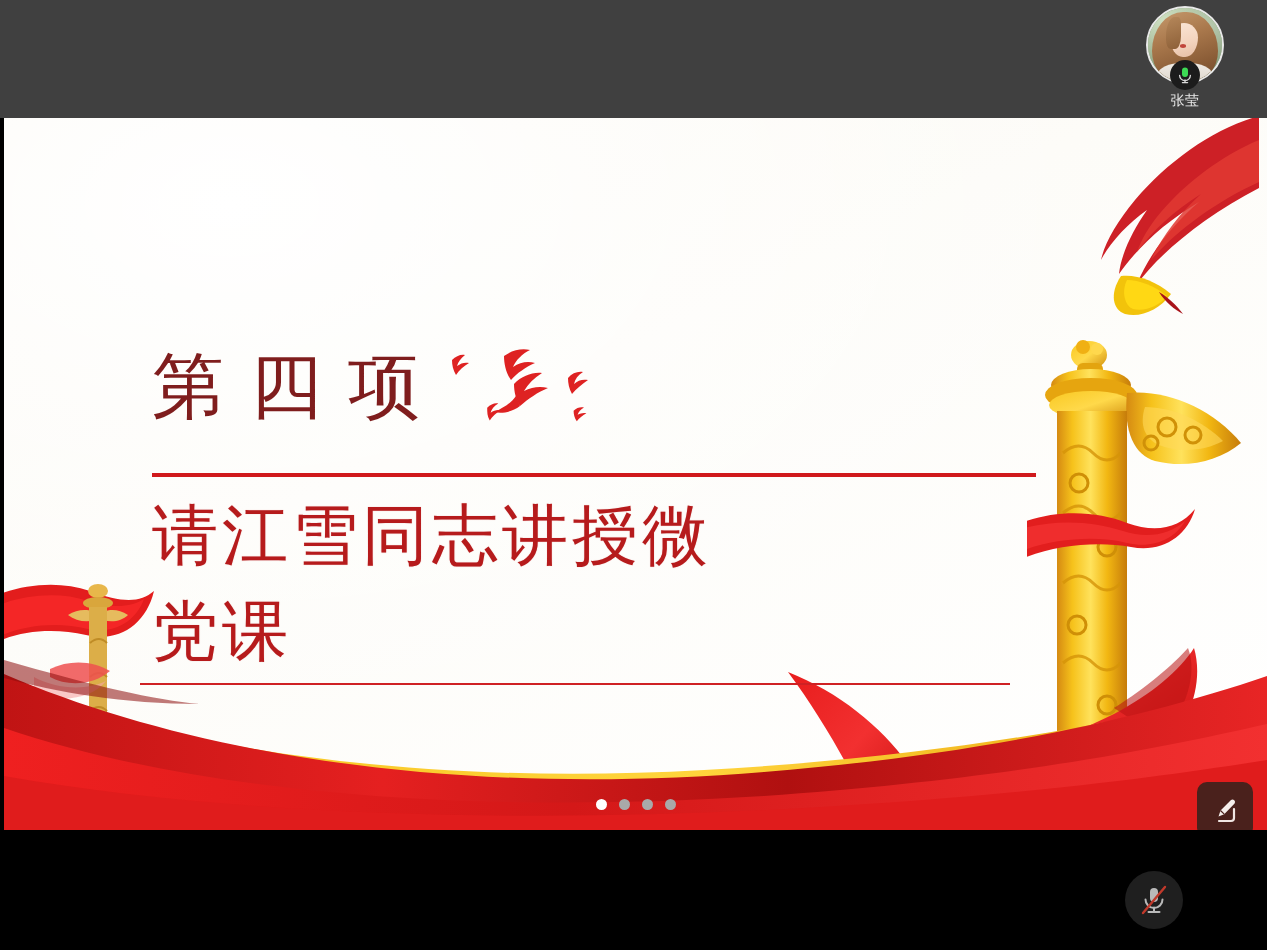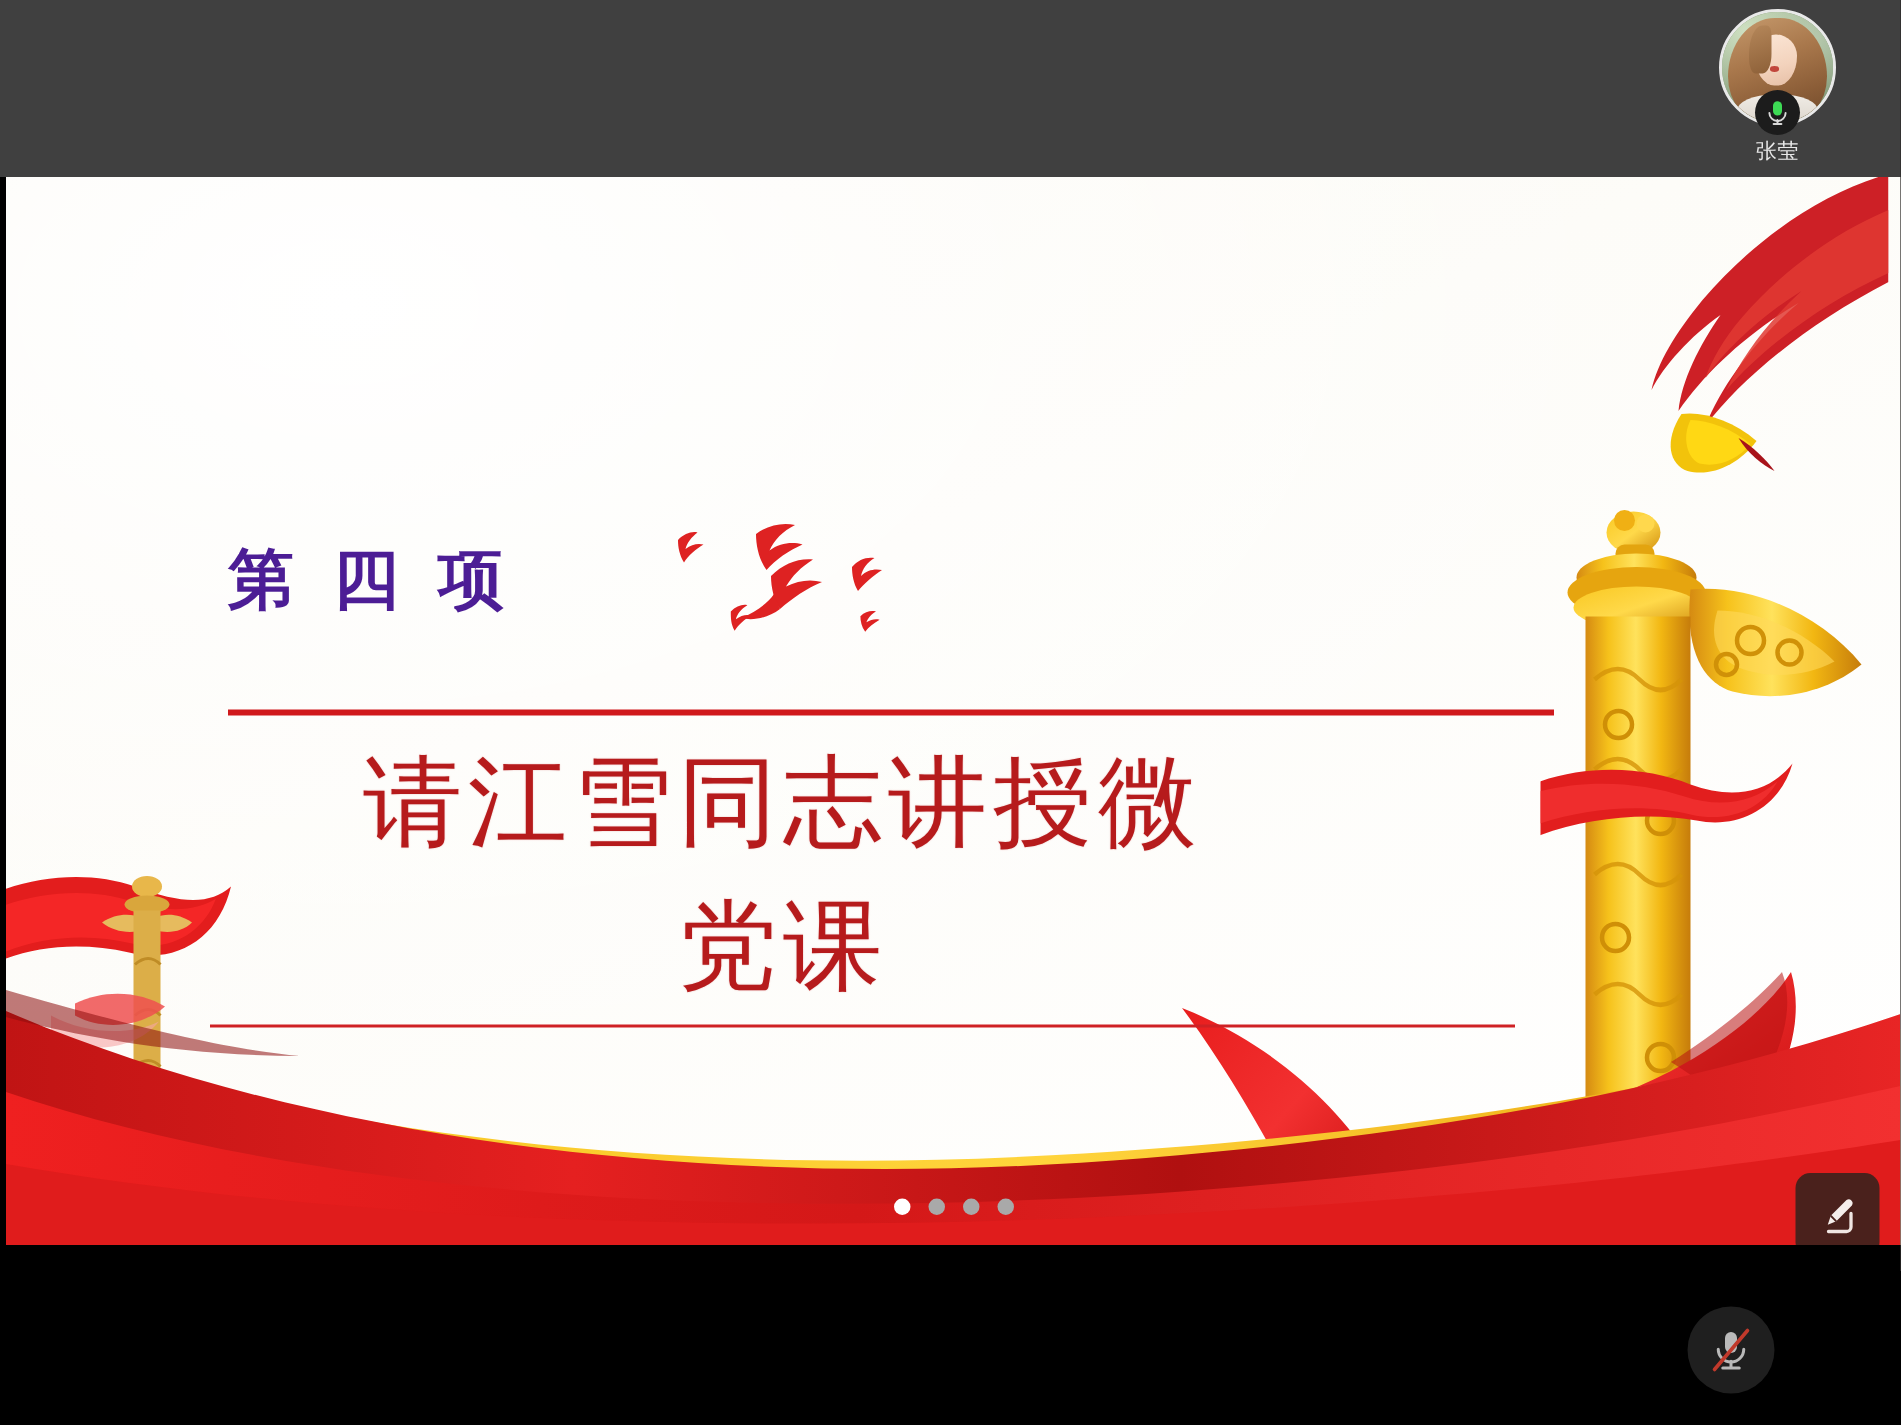"第四项" .section-heading { color: #4c1d95 -> #7f1d1d; font-size: 44px -> 72px; font-weight: bold -> normal }
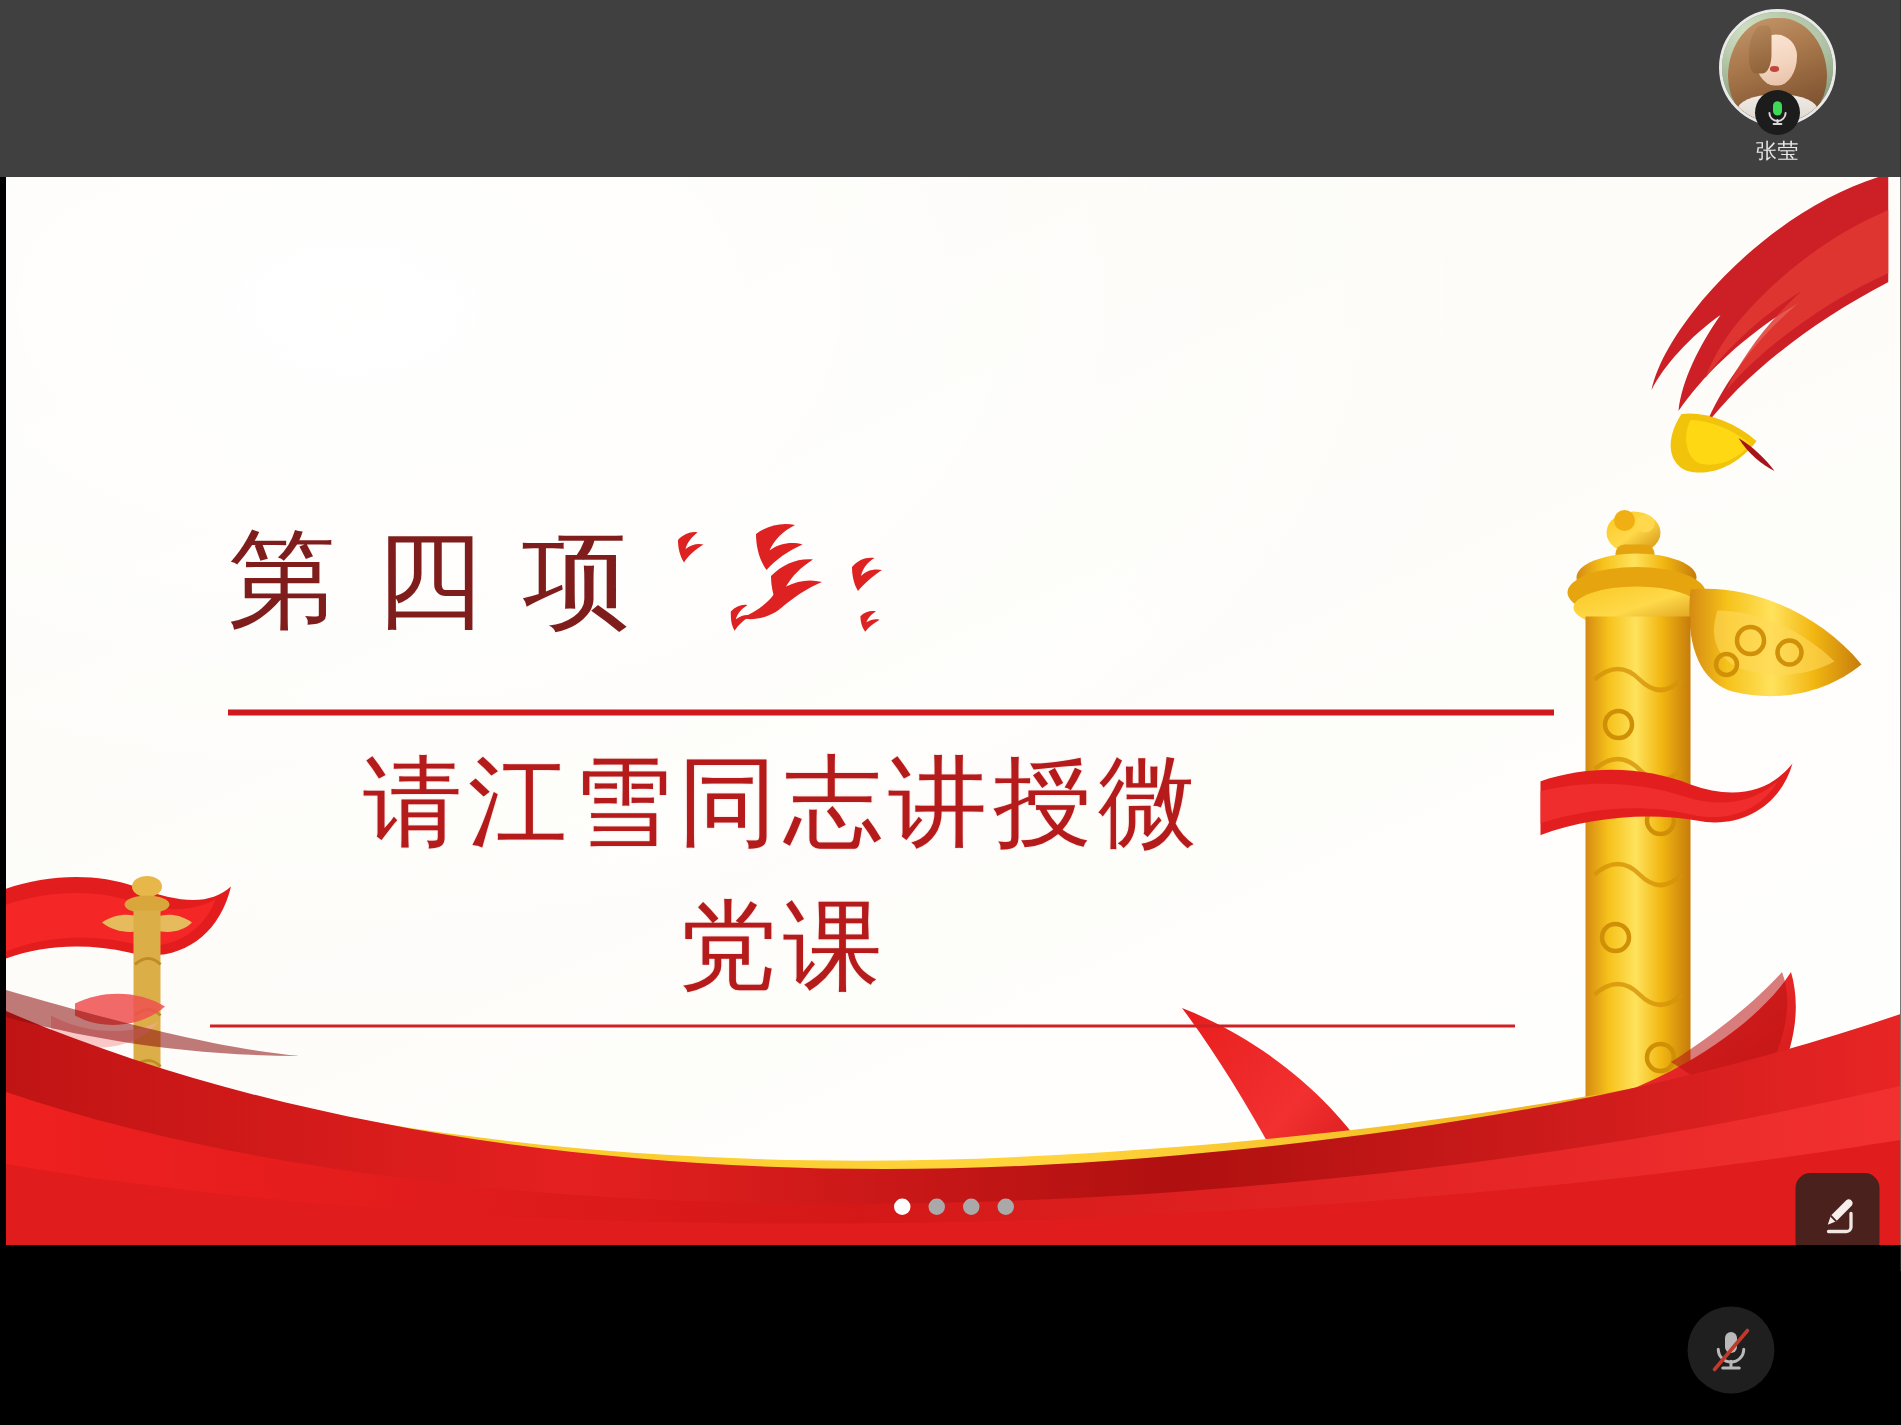"请江雪同志讲授微" .slide-title { text-align: center -> left }
